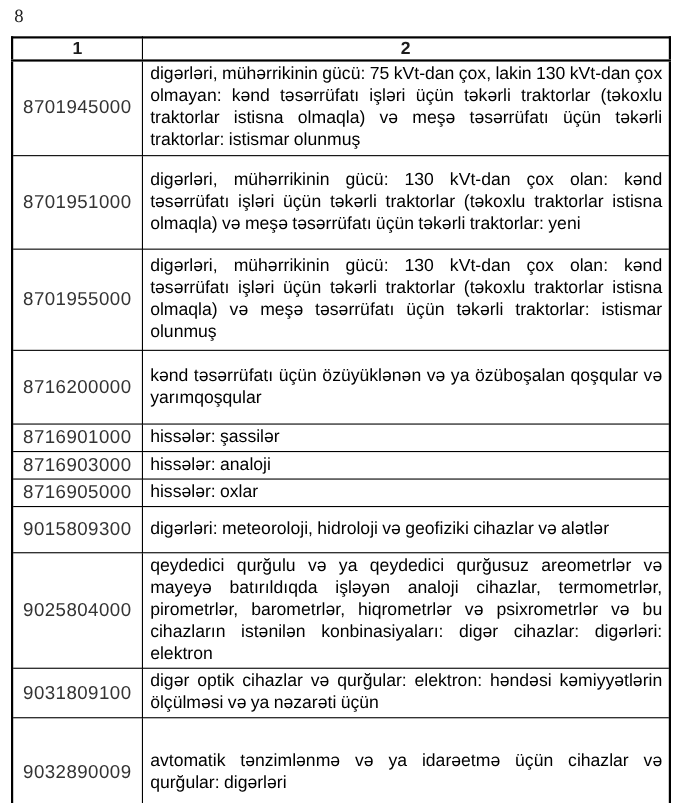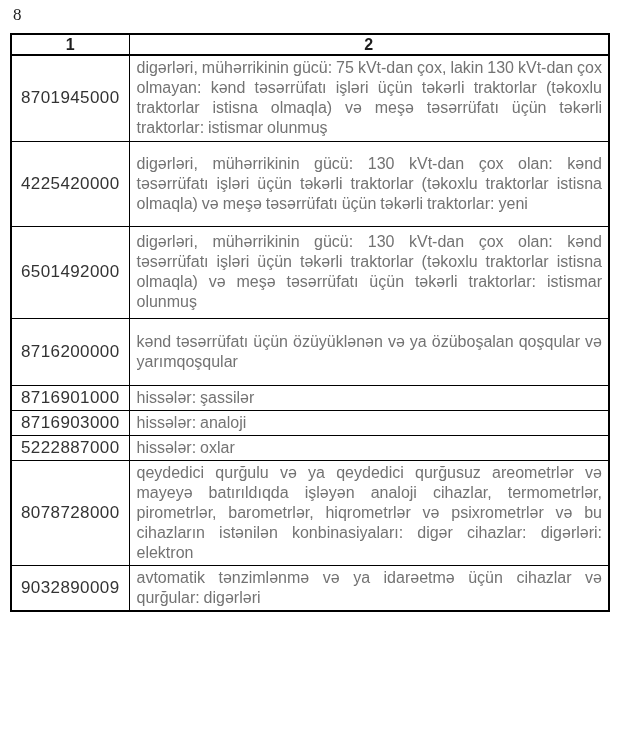"digərləri, mühərrikinin gücü: 75 kVt-dan" td.desc { color: #737373 -> #000000 }
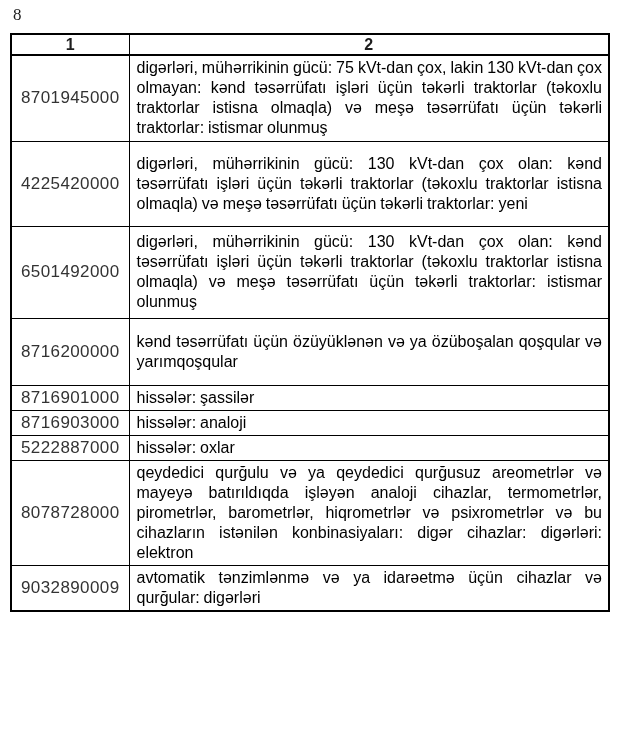"4225420000" td.code { text: 4225420000 -> 8701951000 }
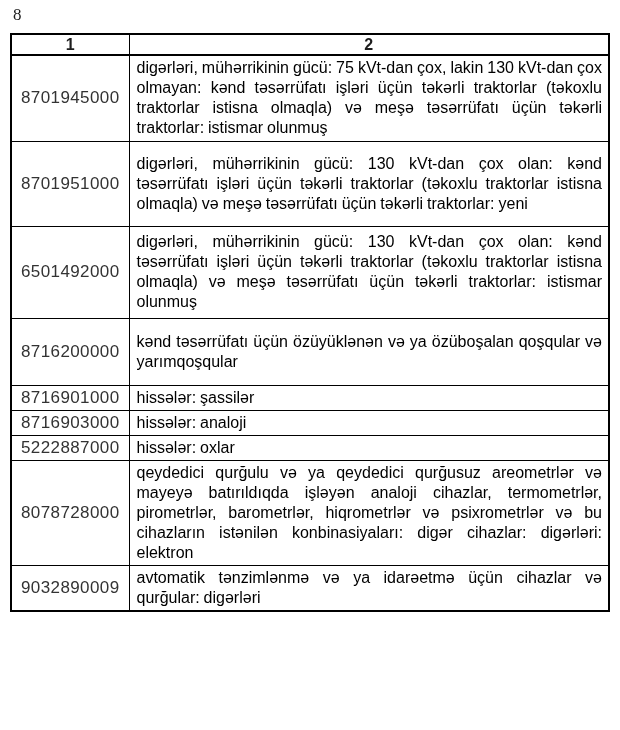"6501492000" td.code { text: 6501492000 -> 8701955000 }
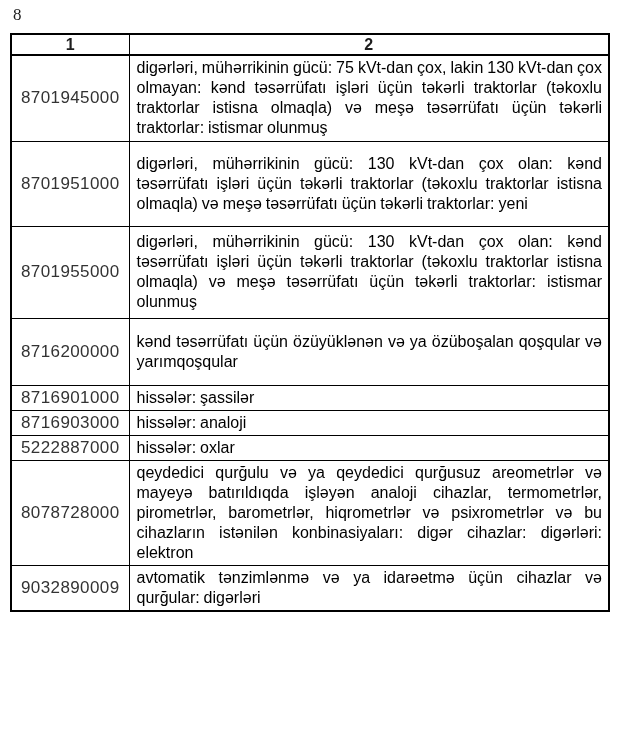"5222887000" td.code { text: 5222887000 -> 8716905000 }
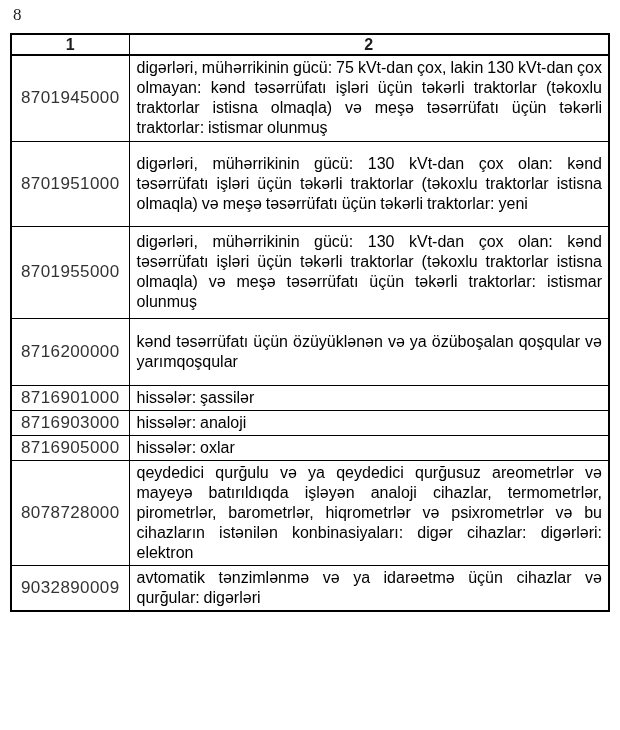"9015809300" tr { html: none -> <tr> <td>9015809300</td> <td>digərləri: meteoroloji, hidroloji və geofiziki cihazlar və alətlər</td> </tr> }
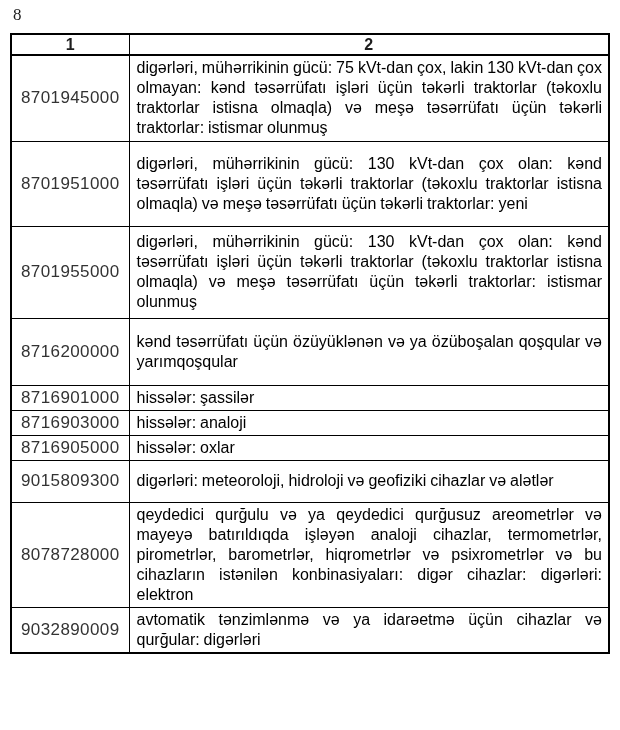"8078728000" td.code { text: 8078728000 -> 9025804000 }
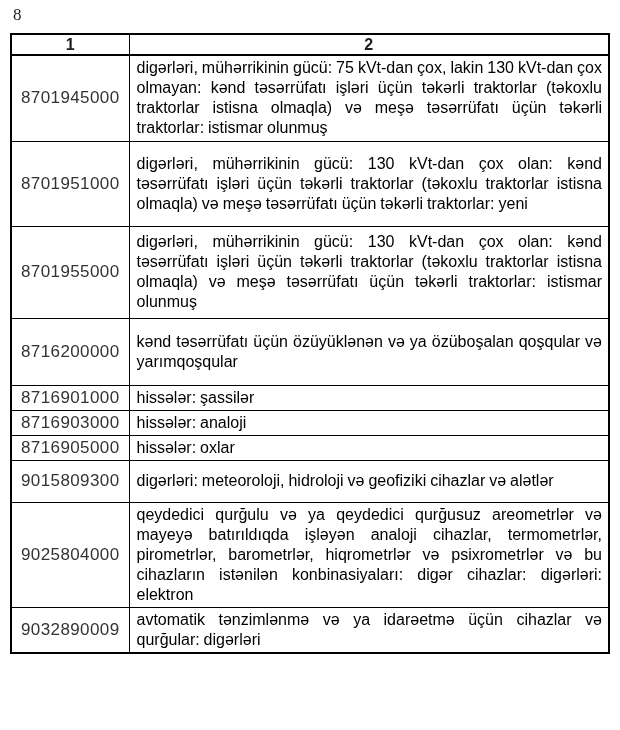"9031809100" tr { html: none -> <tr> <td>9031809100</td> <td>digər optik cihazlar və qurğular: elektron: həndəsi kəmiyyətlərin ölçülməsi və ya nəzarəti üçün</td> </tr> }
